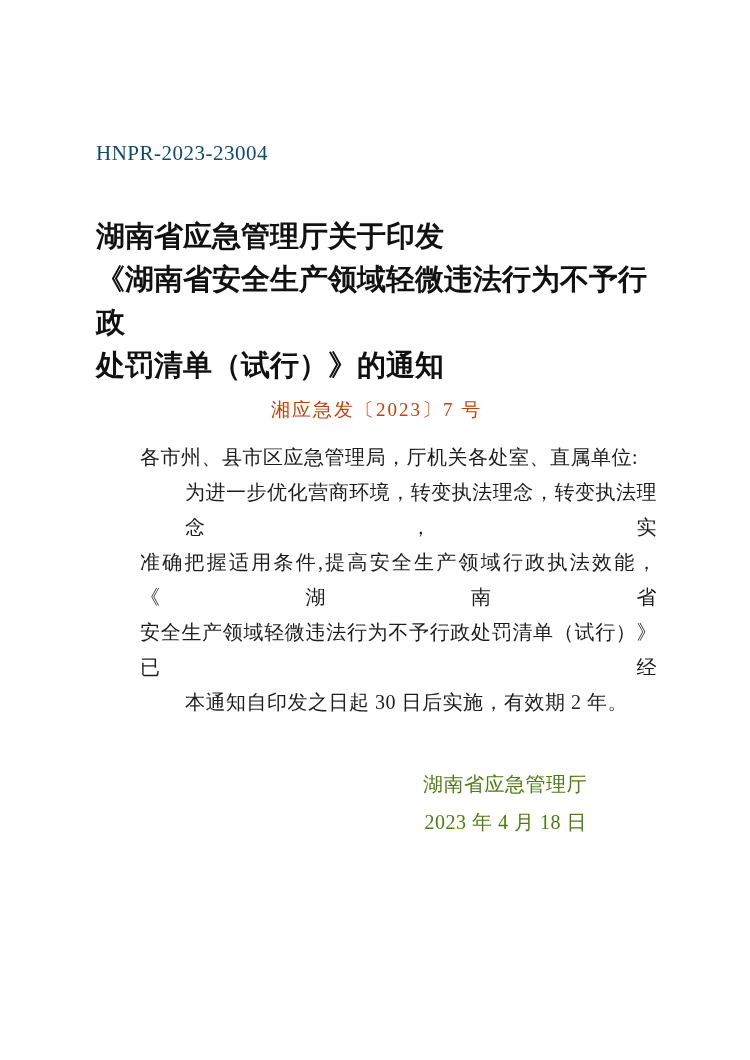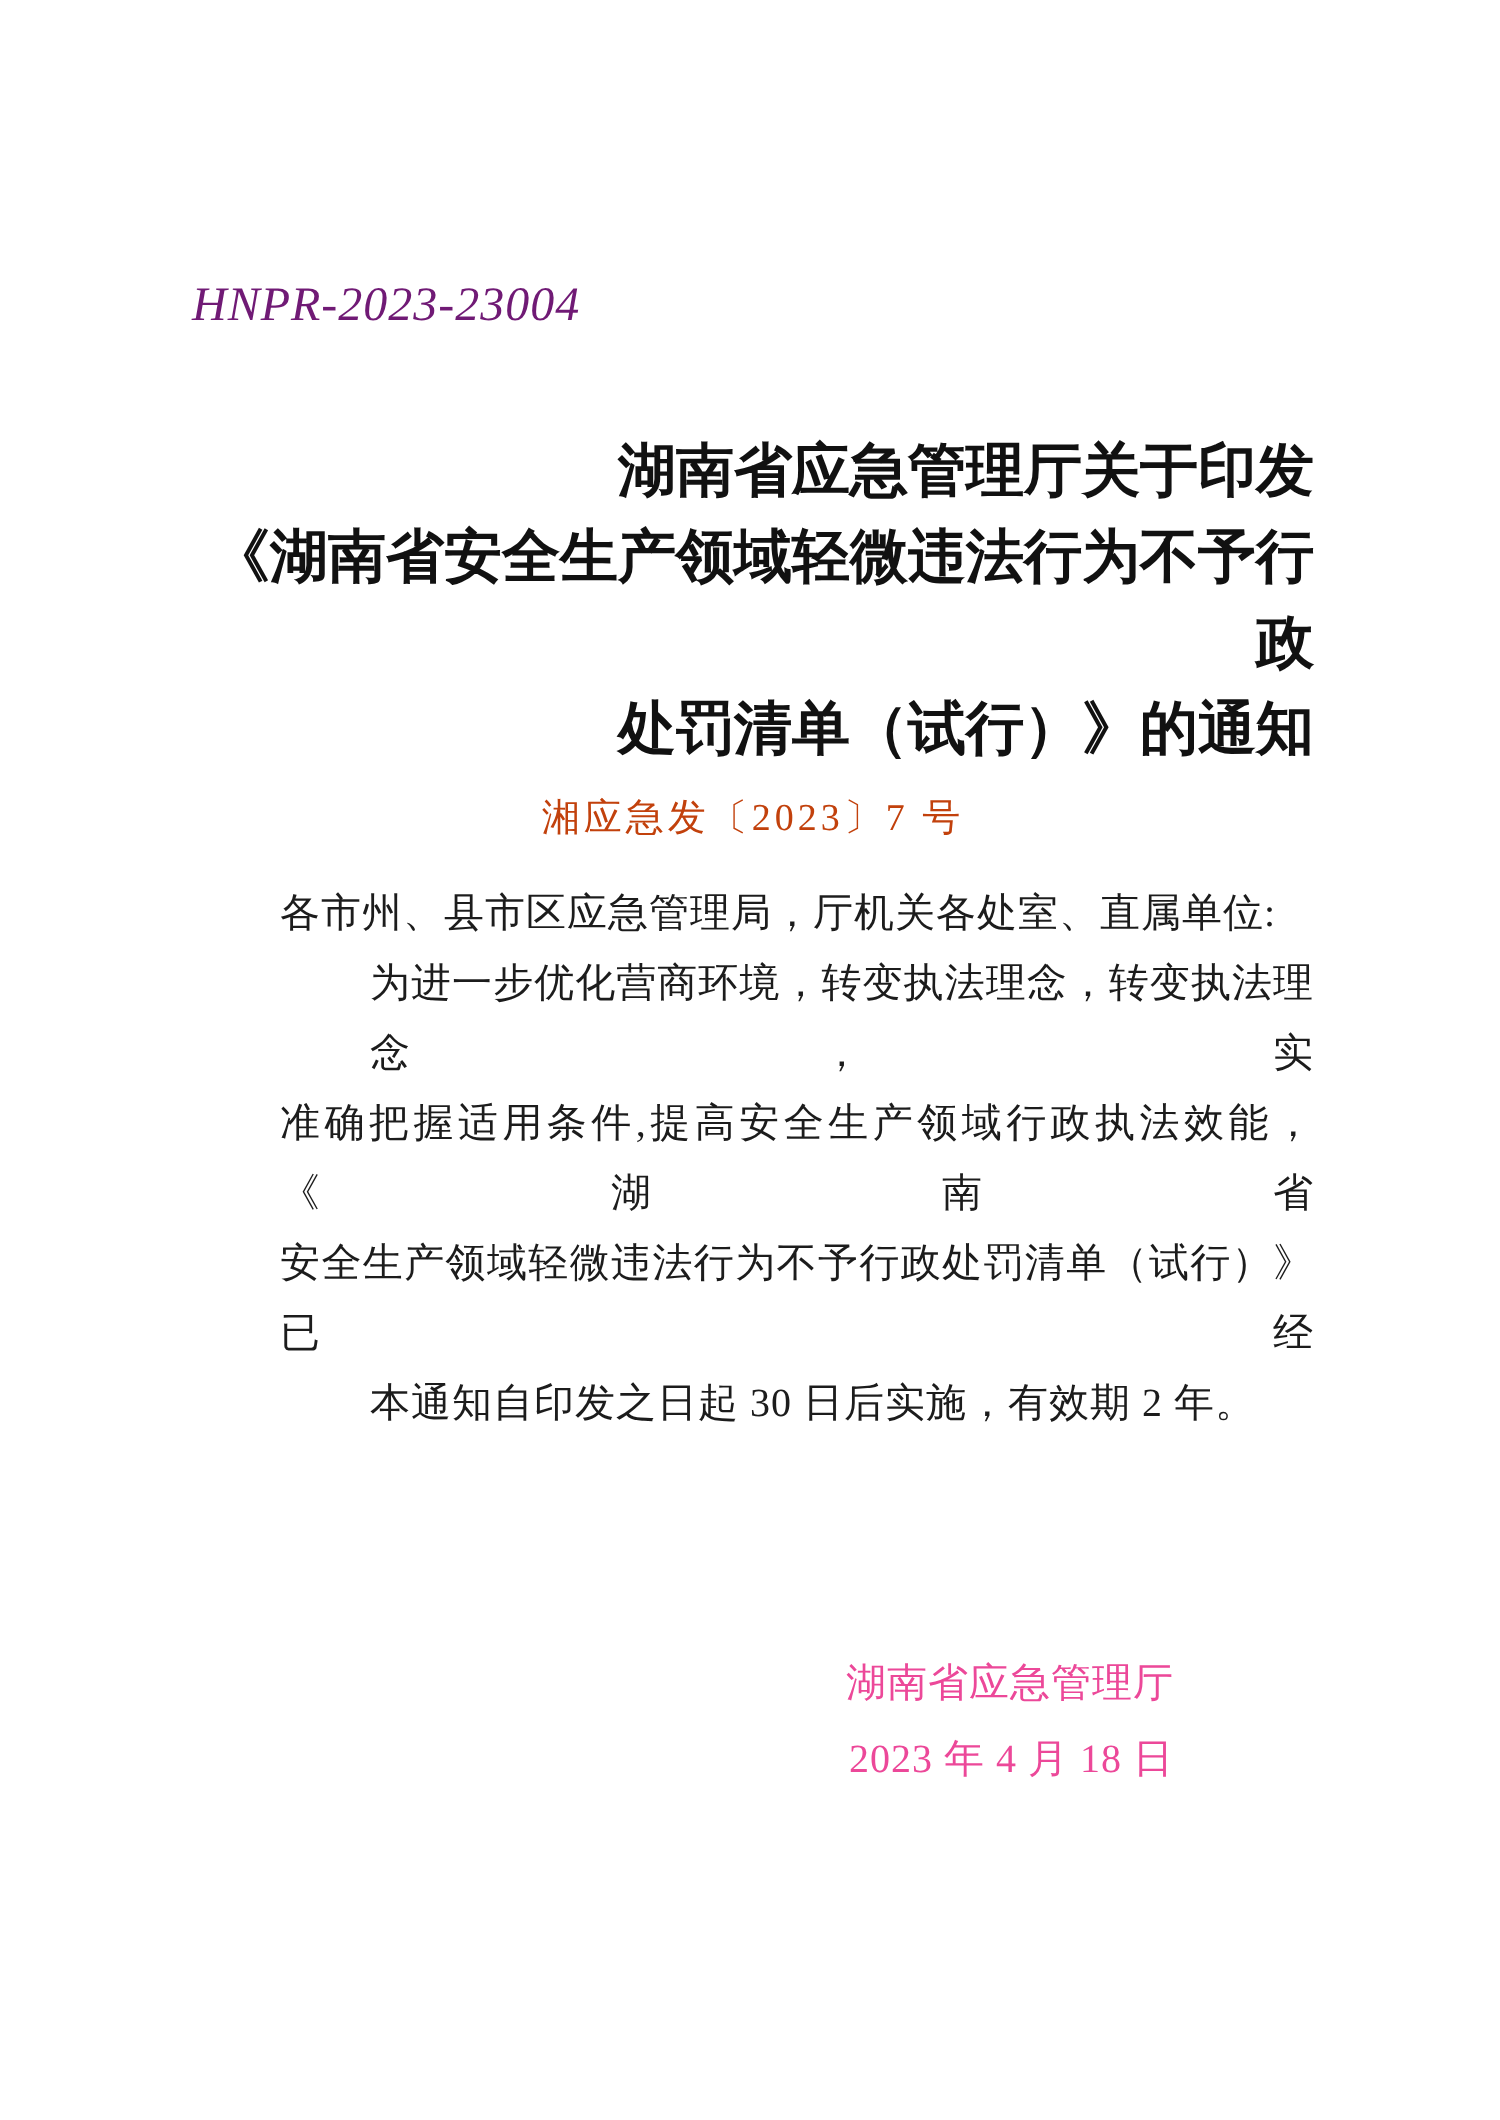"HNPR-2023-23004" .doc-code { color: #701a75 -> #0c4a6e; font-size: 24px -> 21px; font-style: italic -> none }
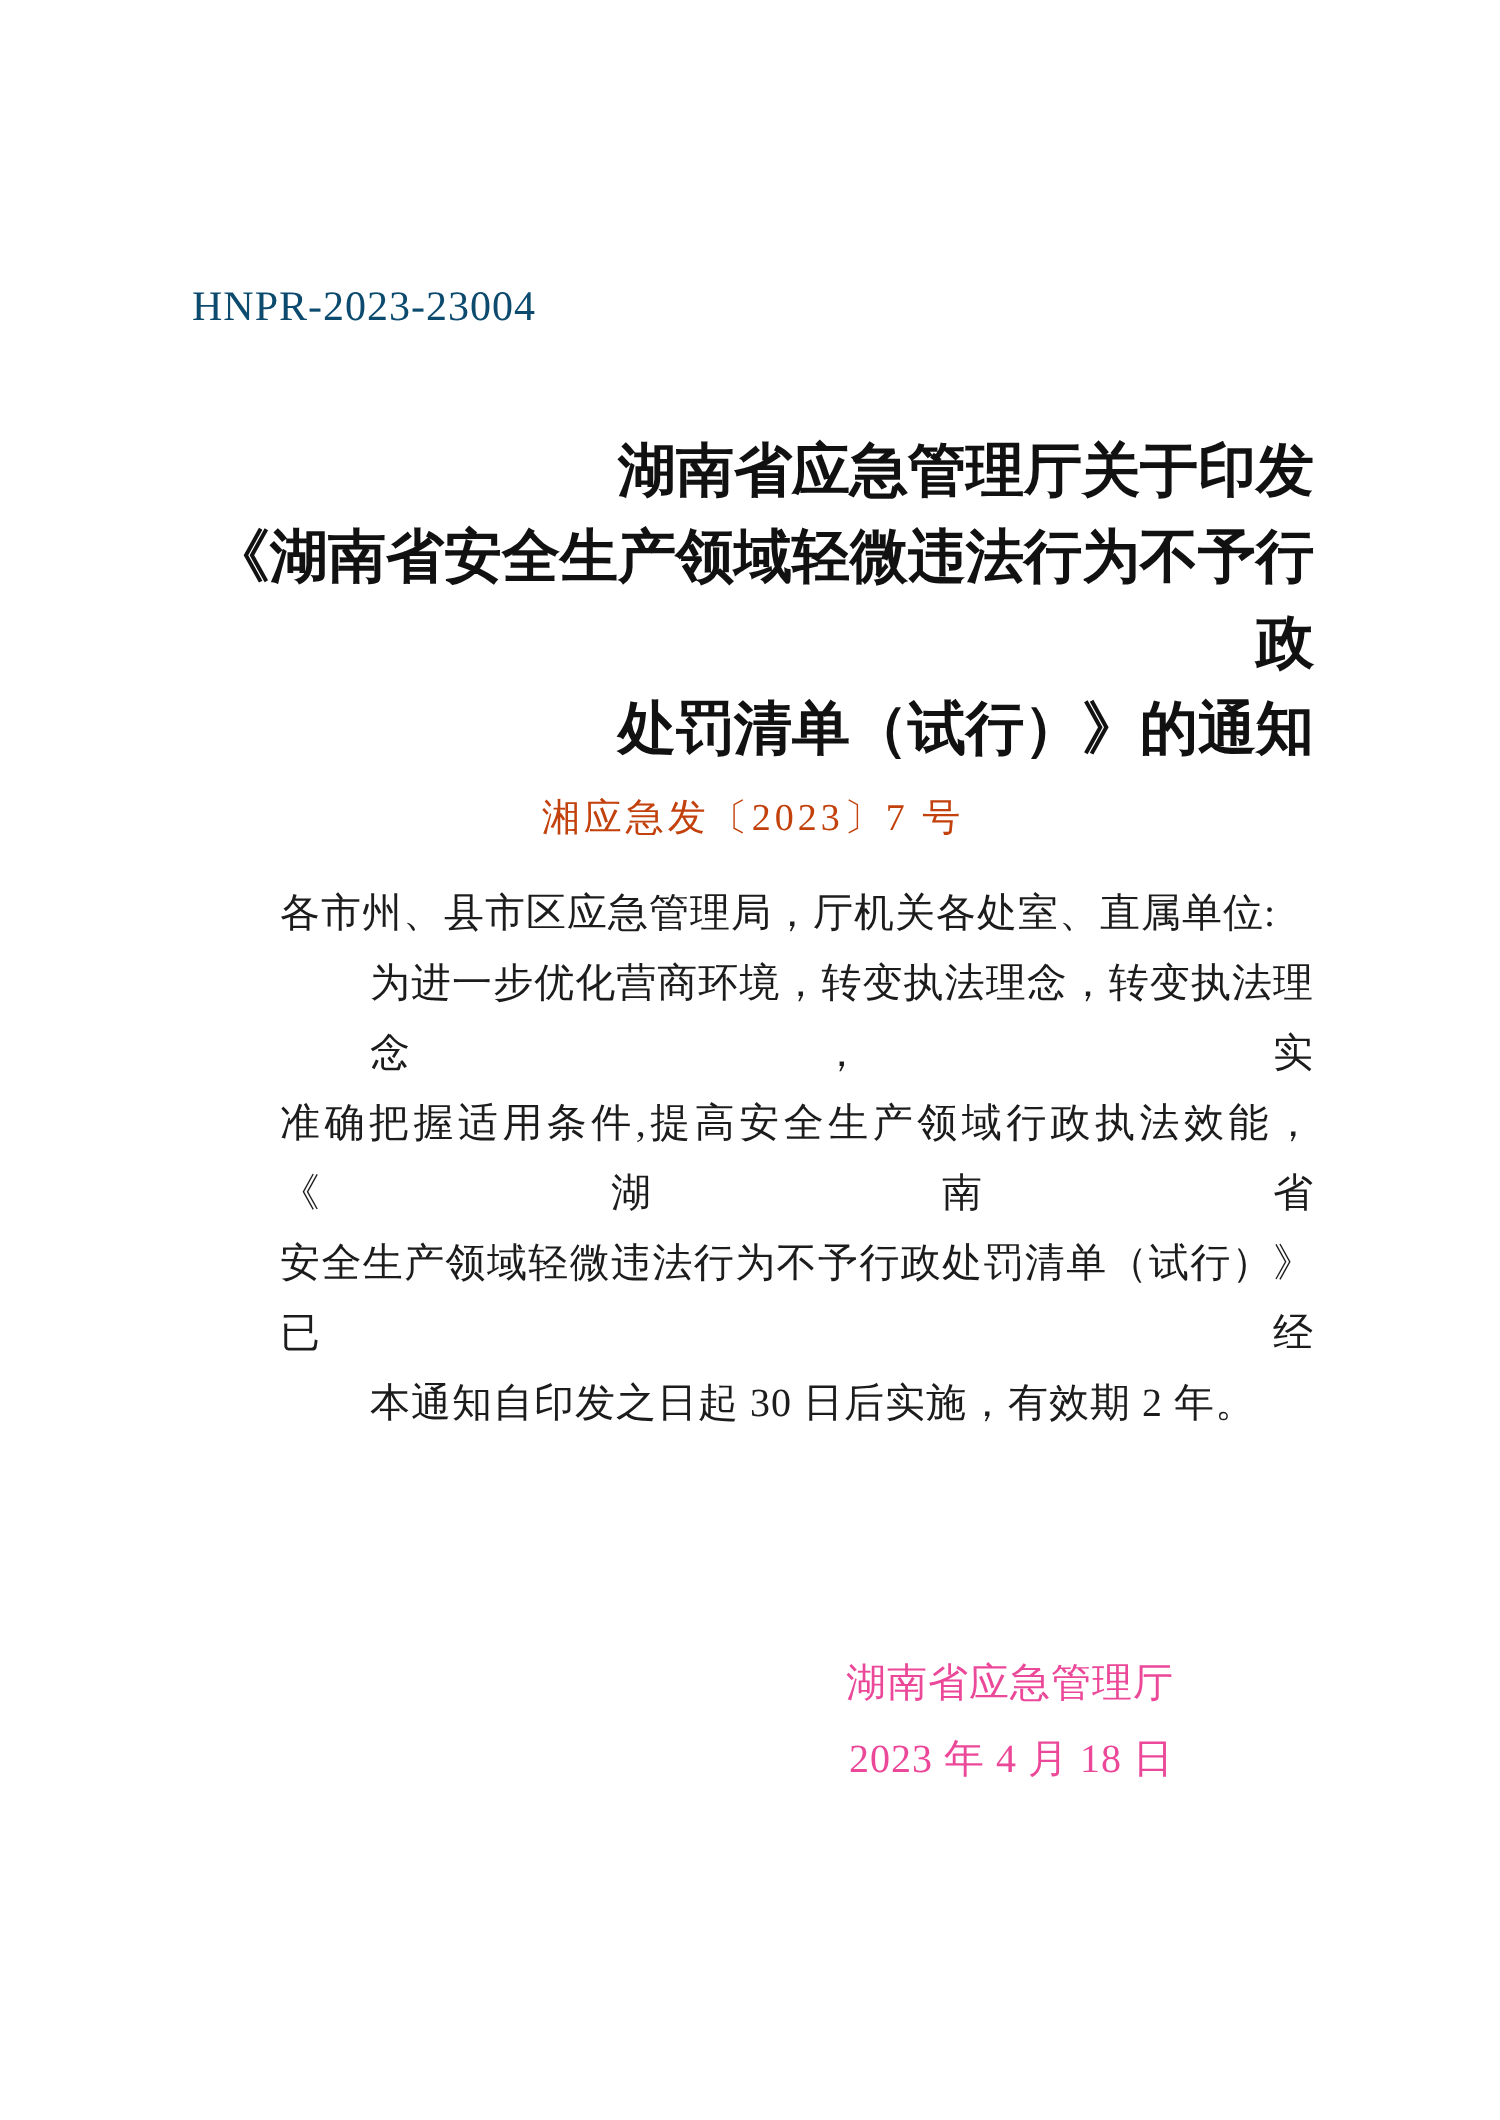"湖南省应急管理厅关于印发" .title-block { text-align: right -> left }
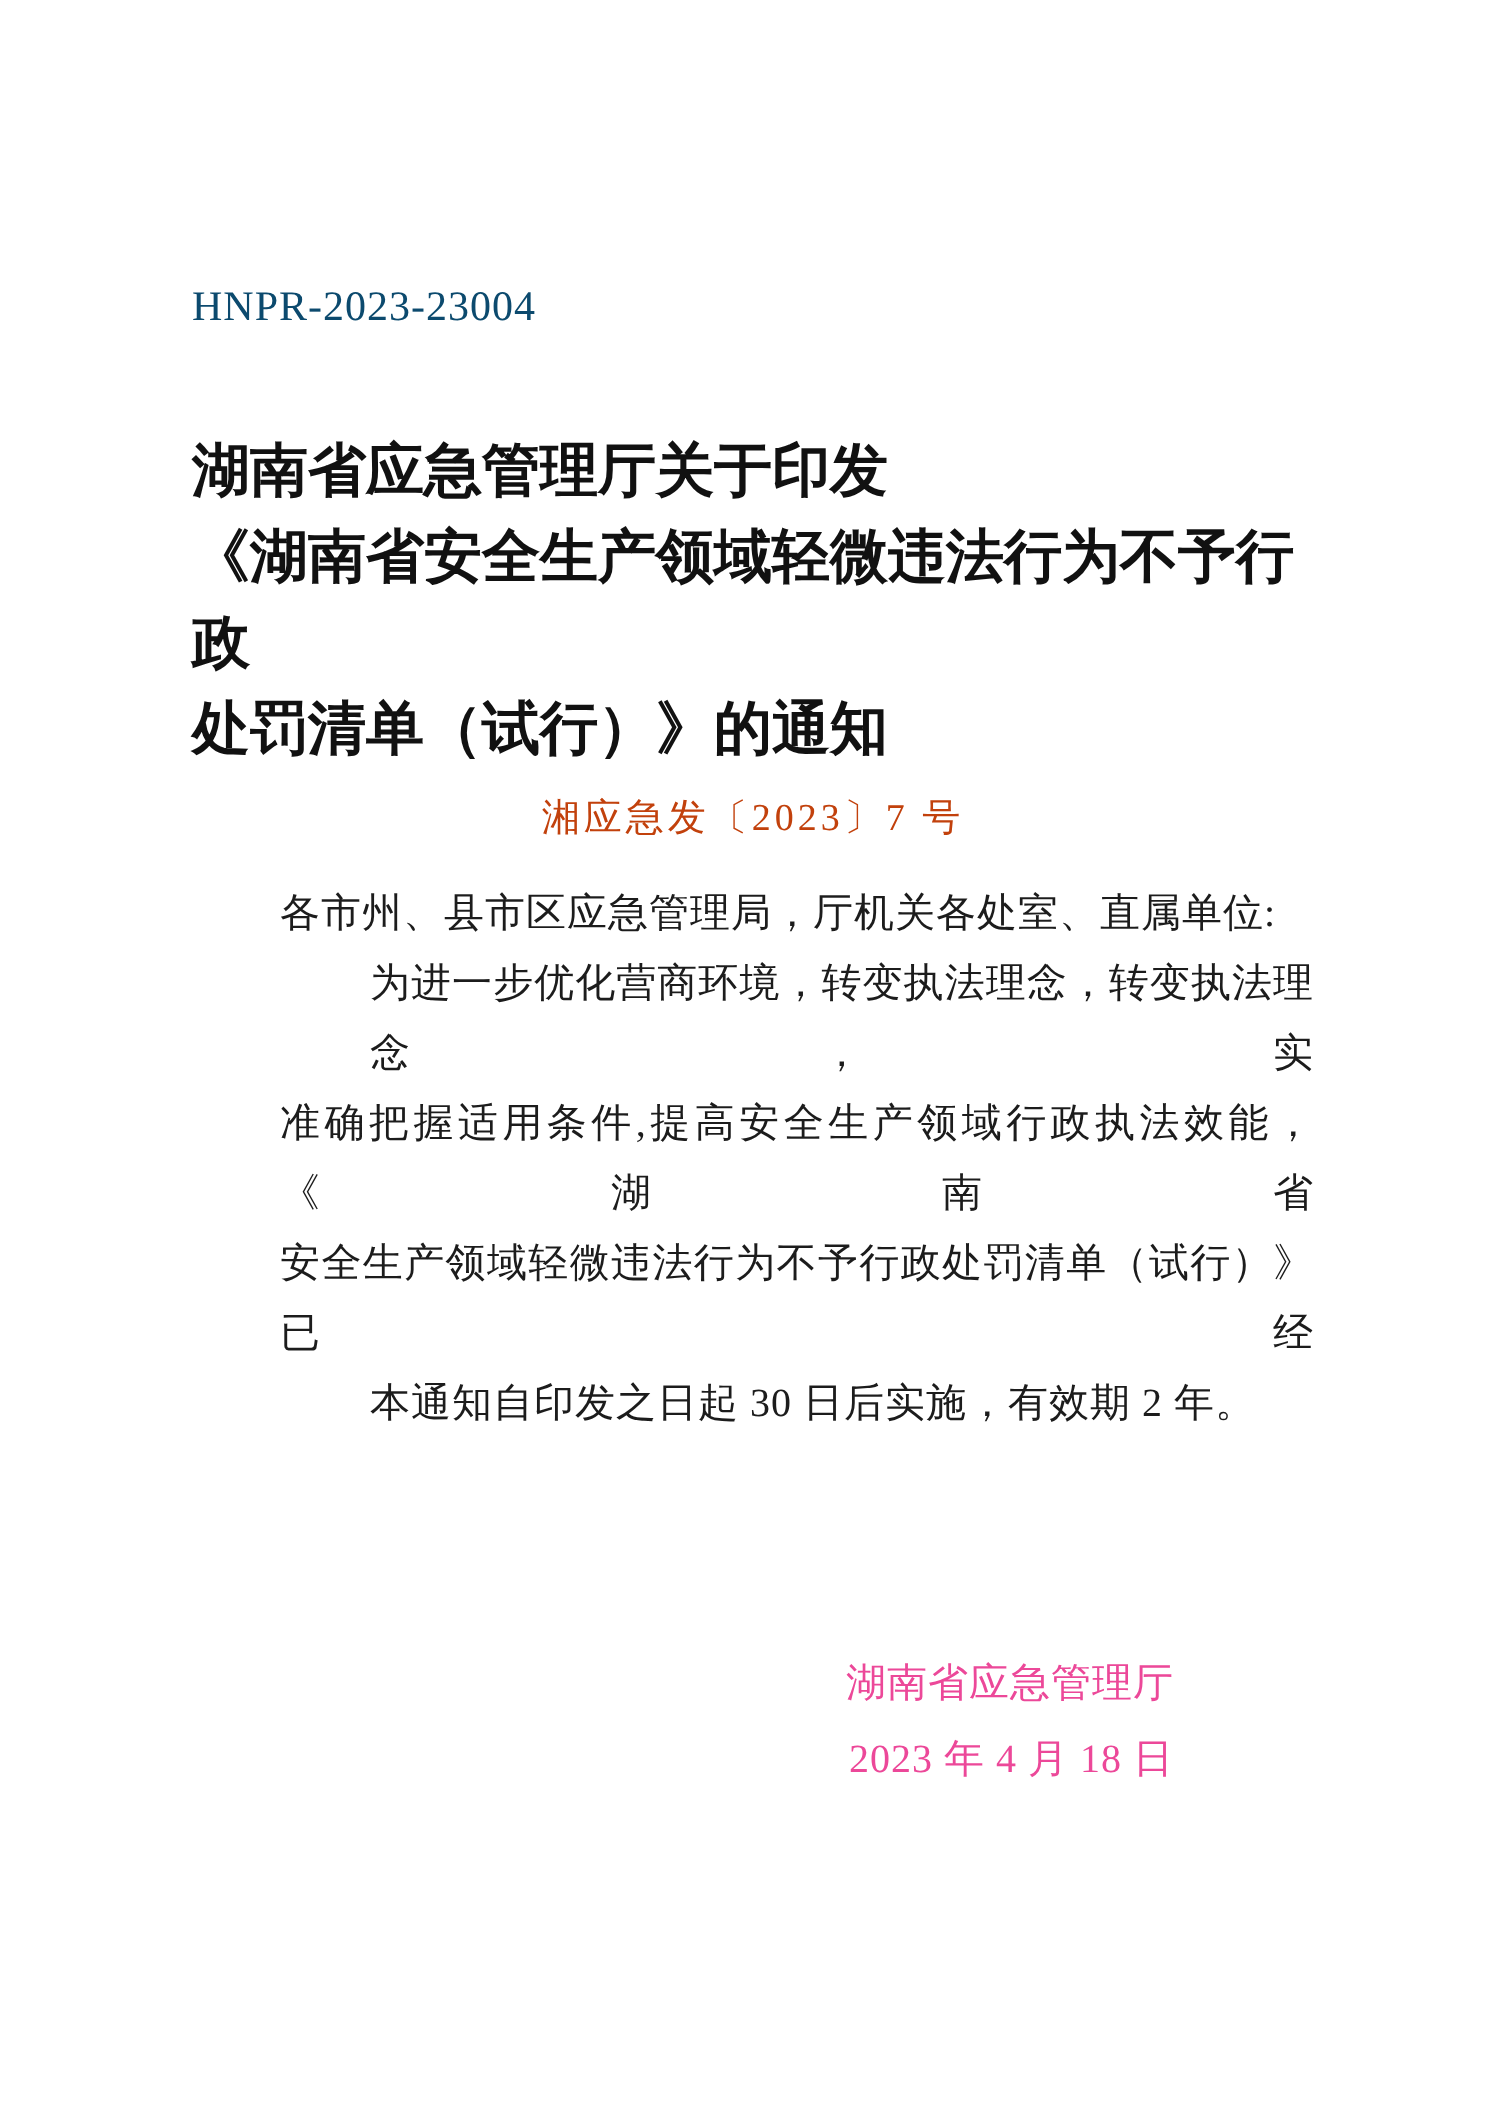"湖南省应急管理厅" .signature-block { color: #ec4899 -> #4d7c0f; margin-top: 103px -> 45px }
